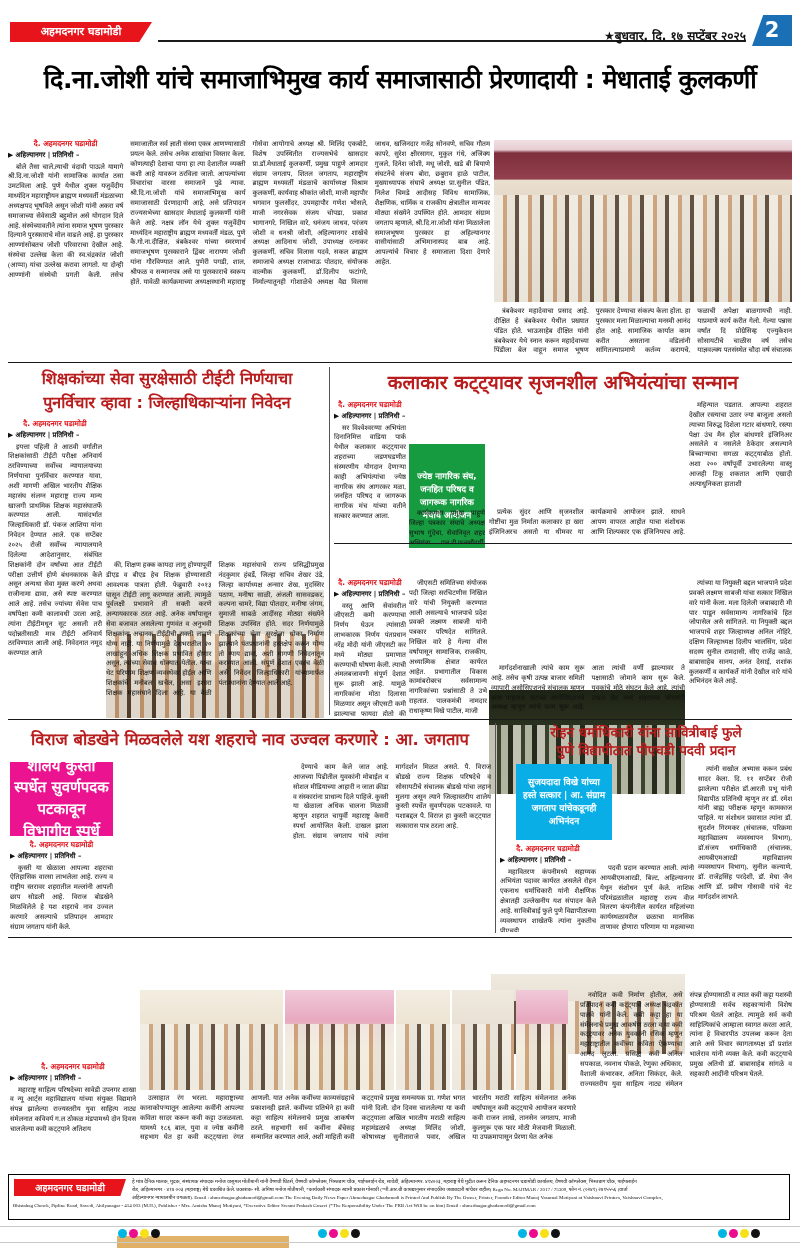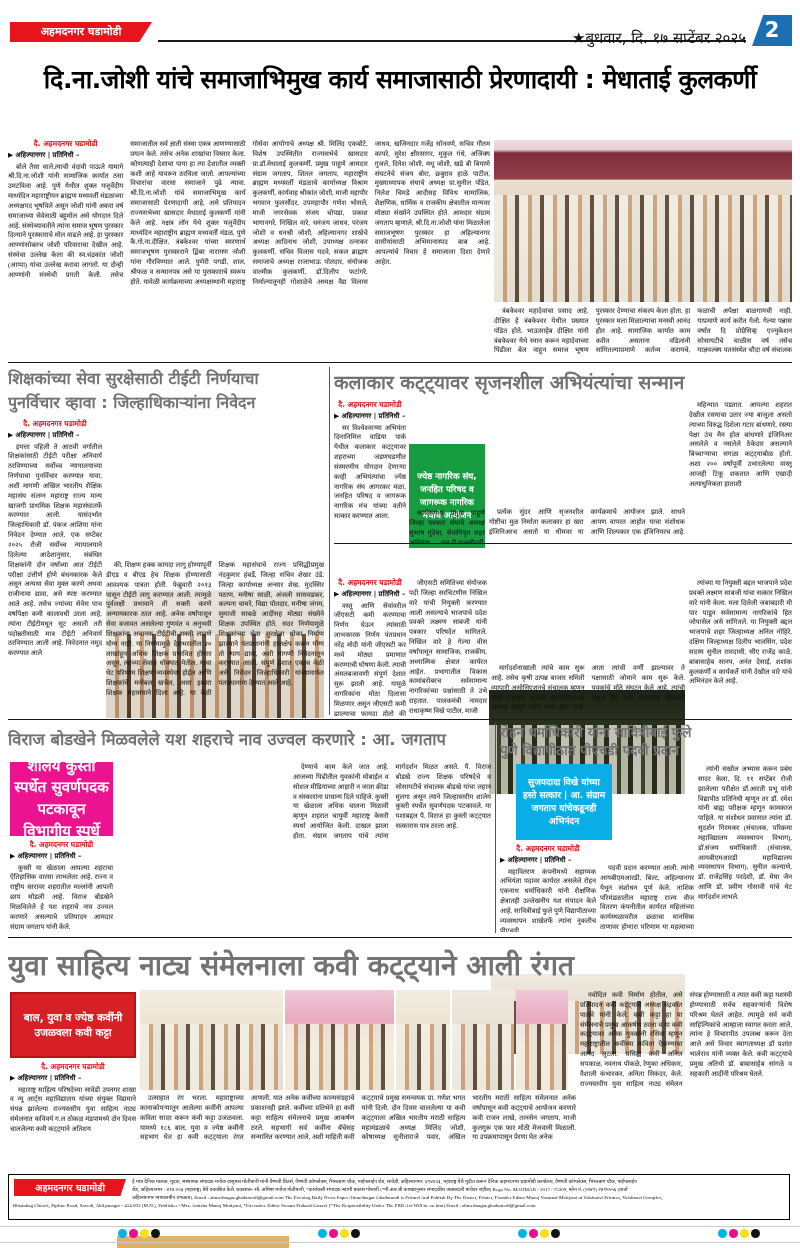"★बुधवार, दि. १७ सप्टेंबर २०२५" .hdr-date { font-size: 15px -> 12px; font-weight: normal -> bold }
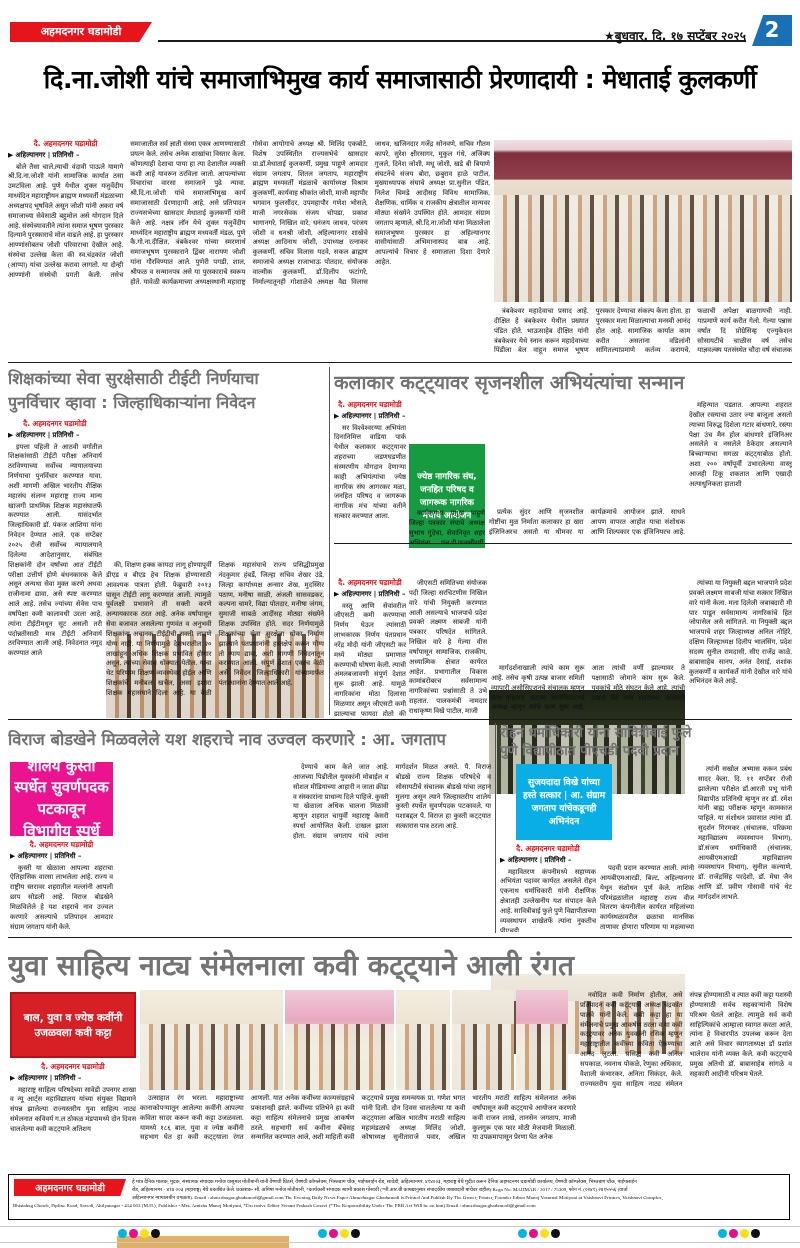"शिक्षकांच्या सेवा सुरक्षेसाठी टीईटी" .h2 { color: #737373 -> #b91c1c; text-align: none -> center }
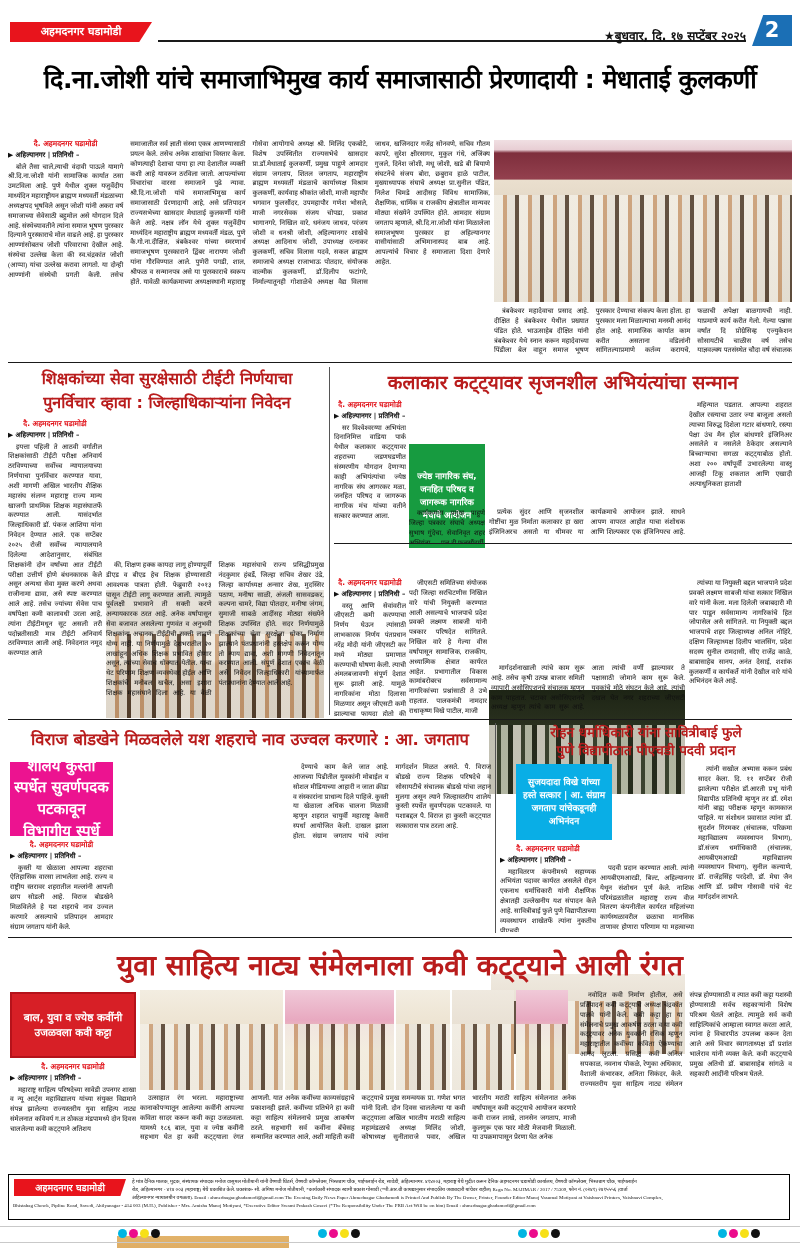"युवा साहित्य नाट्य संमेलनाला कवी" div.abs { html: <div>युवा साहित्य नाट्य संमेलनाला कवी कट्ट्याने आली रंगत</div> -> none }
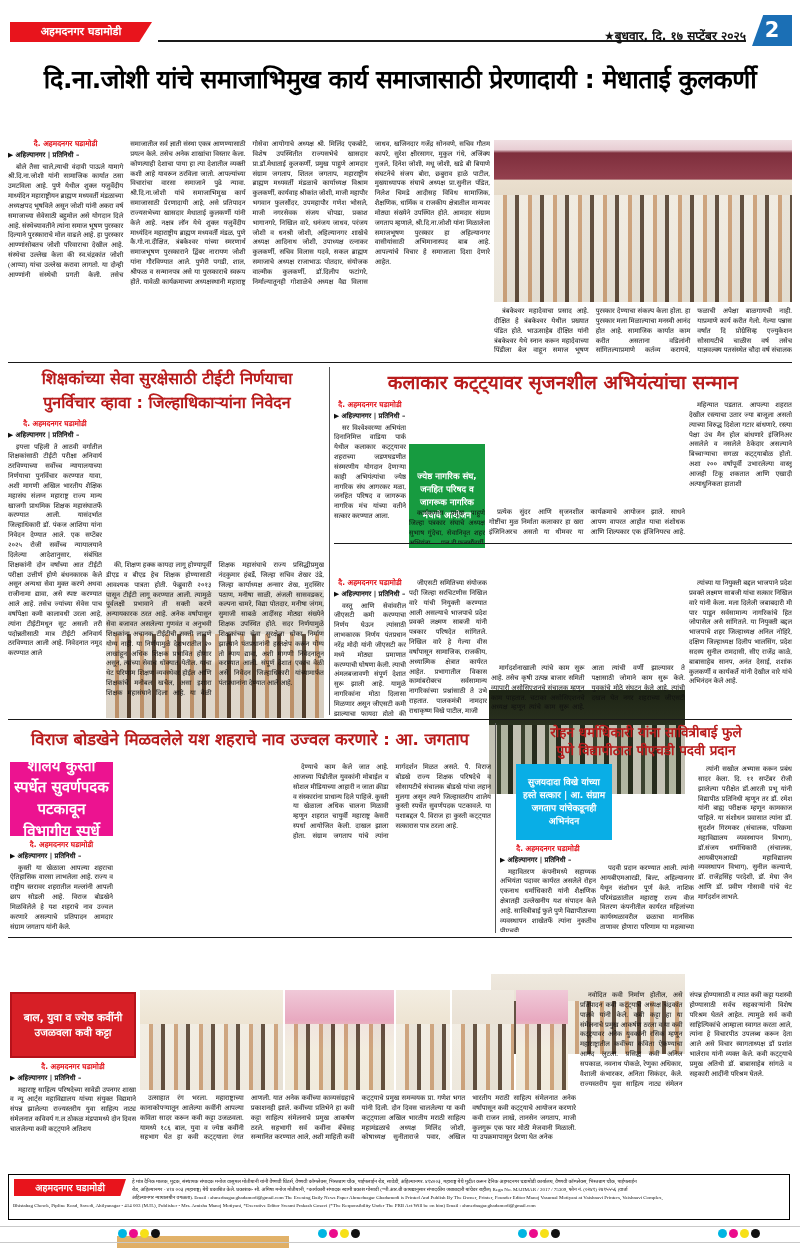"बाल, युवा व ज्येष्ठ कवींनी" div.abs { html: <div>बाल, युवा व ज्येष्ठ कवींनी उजळवला कवी कट्टा</div> -> none }
